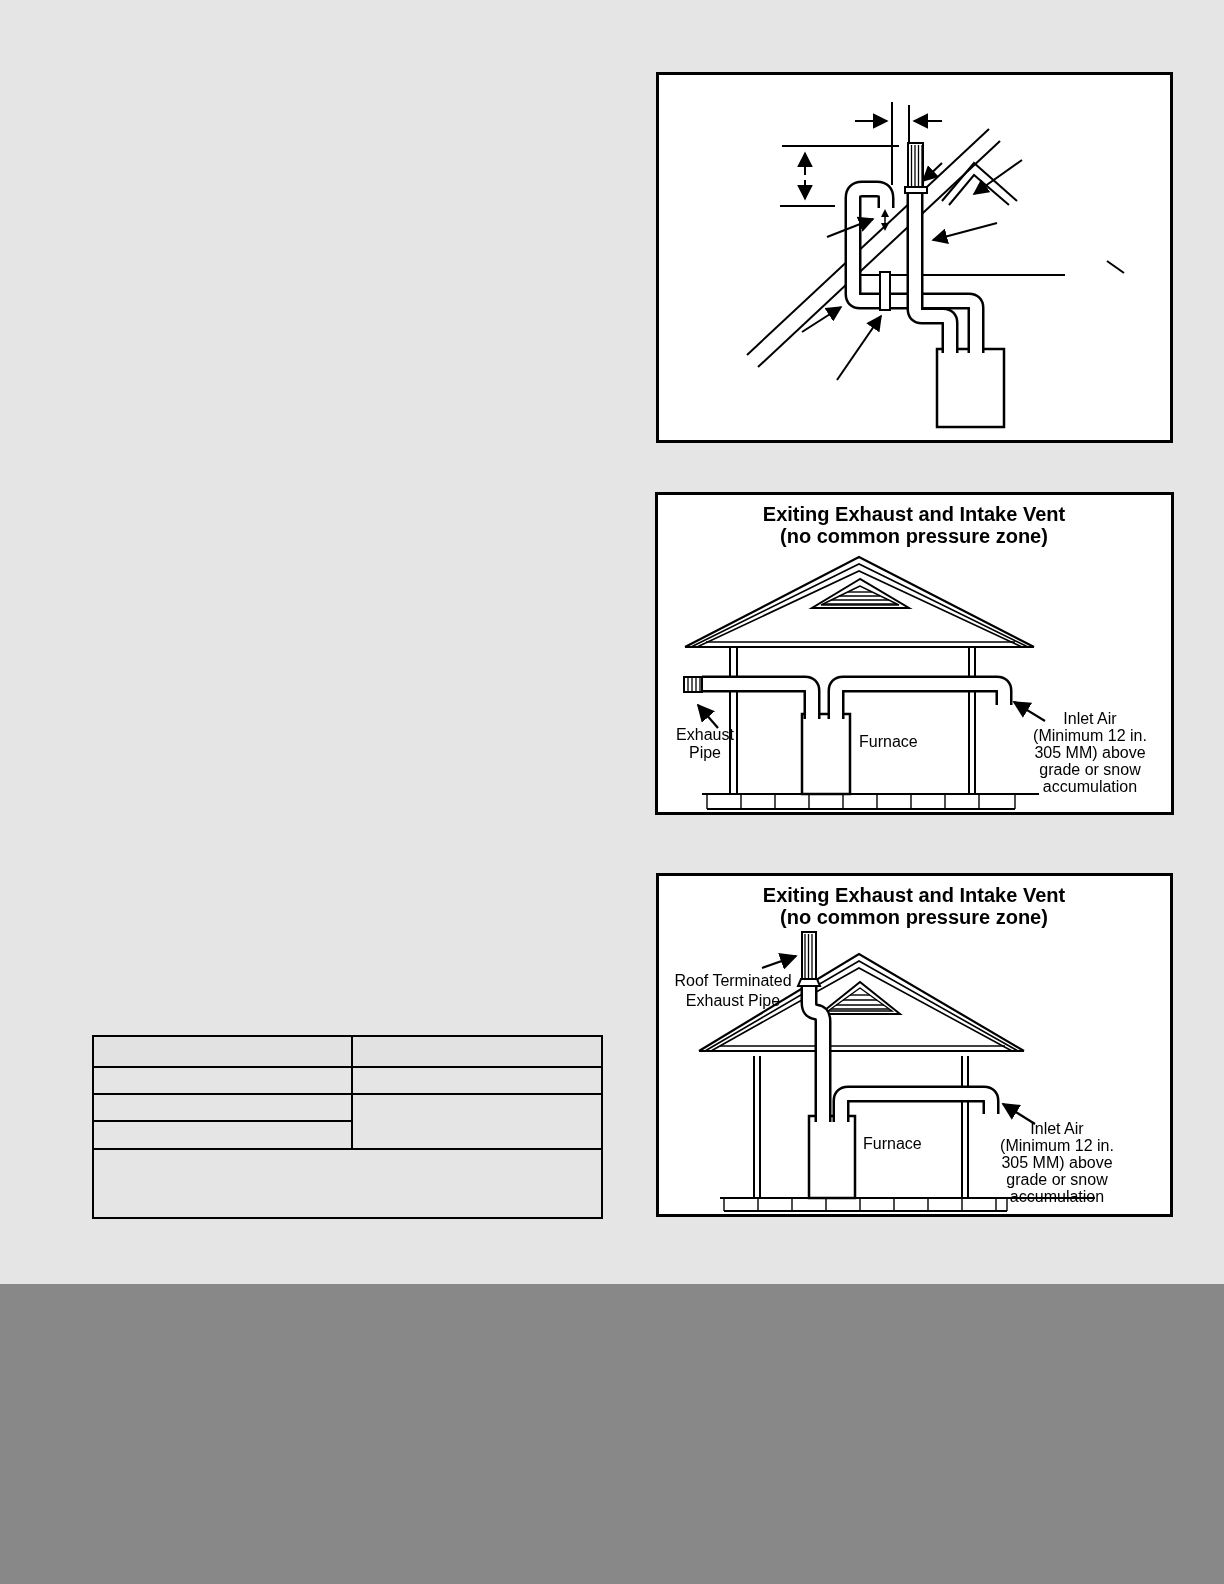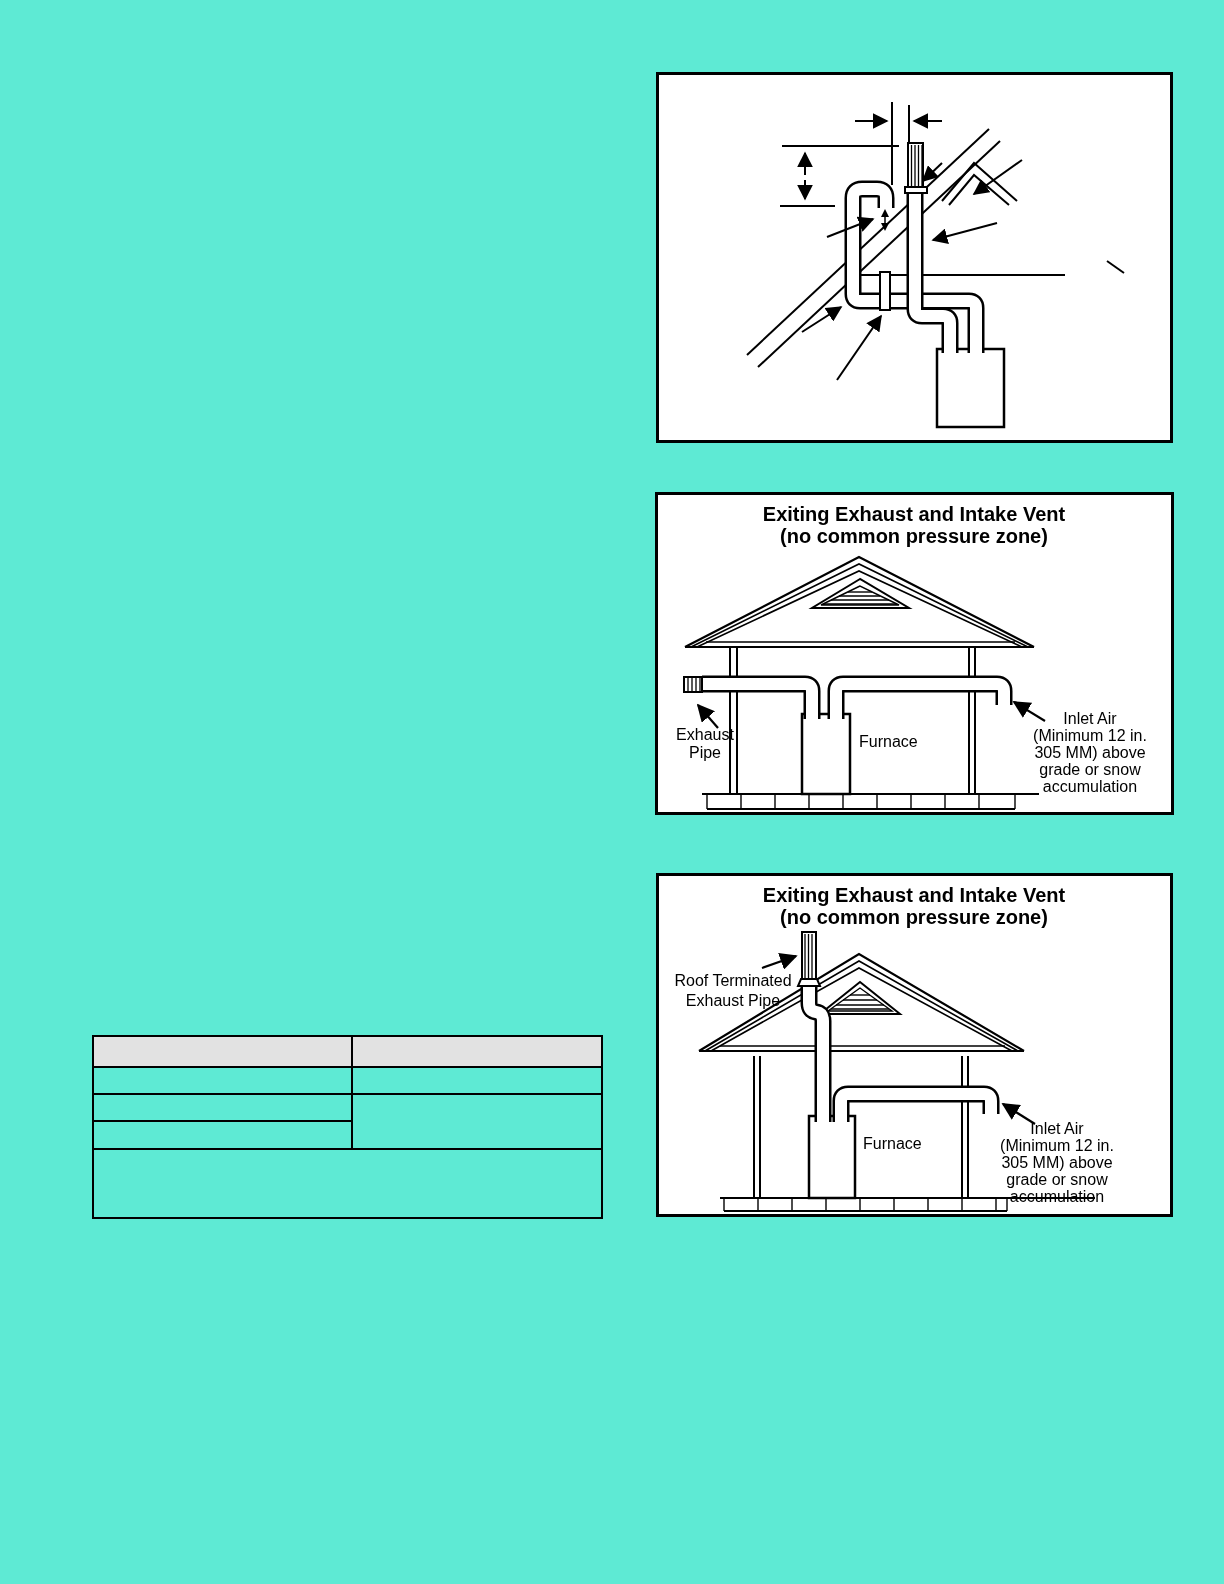"Exiting Exhaust and Intake Vent" .page { background: #5eead4 -> #e5e5e5; height: 1584px -> 1284px }
